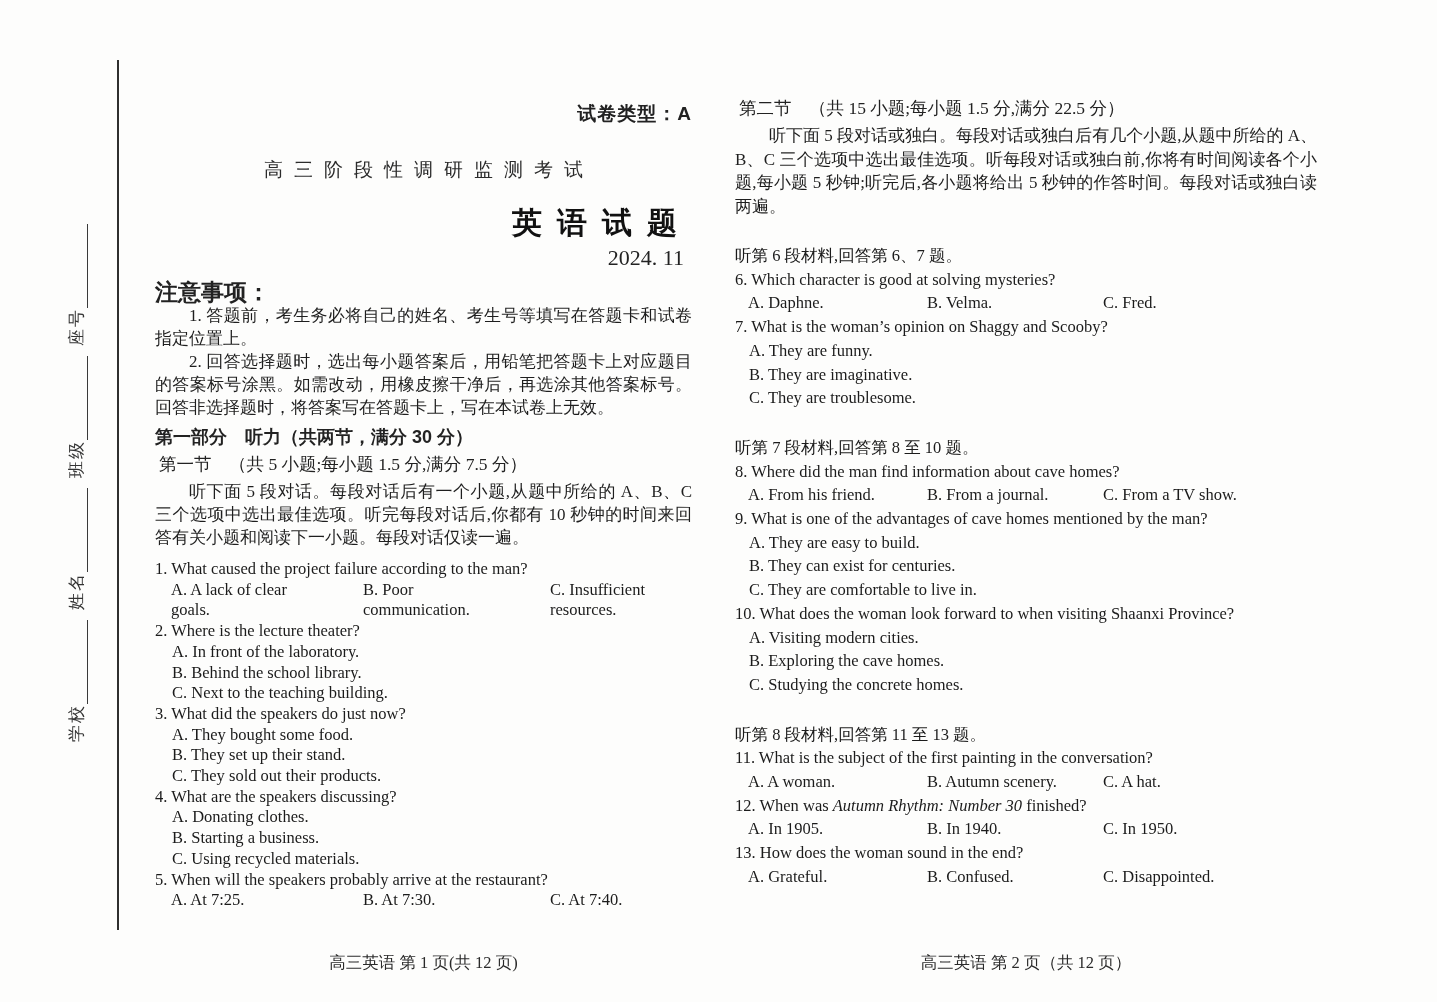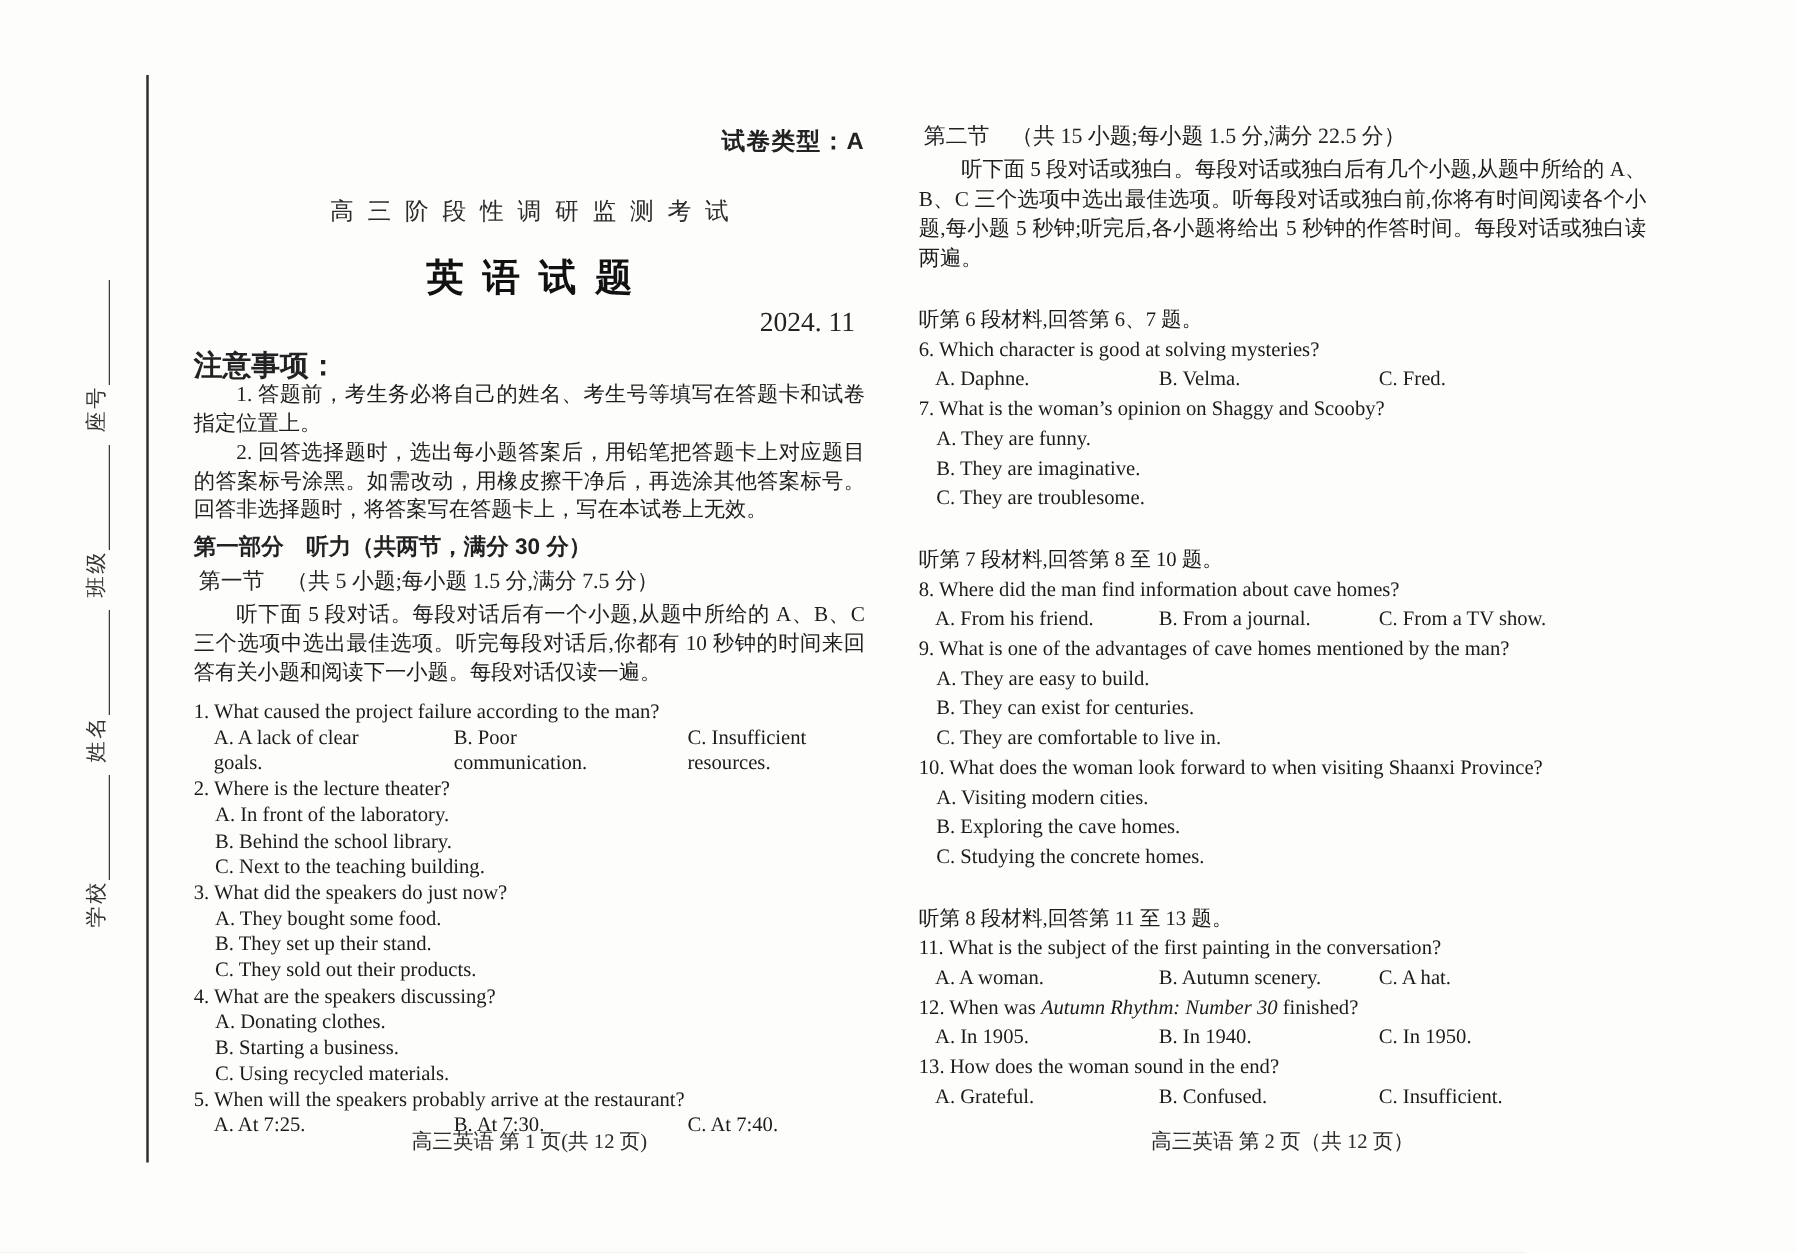"英语试题" .subject-title { text-align: center -> right }
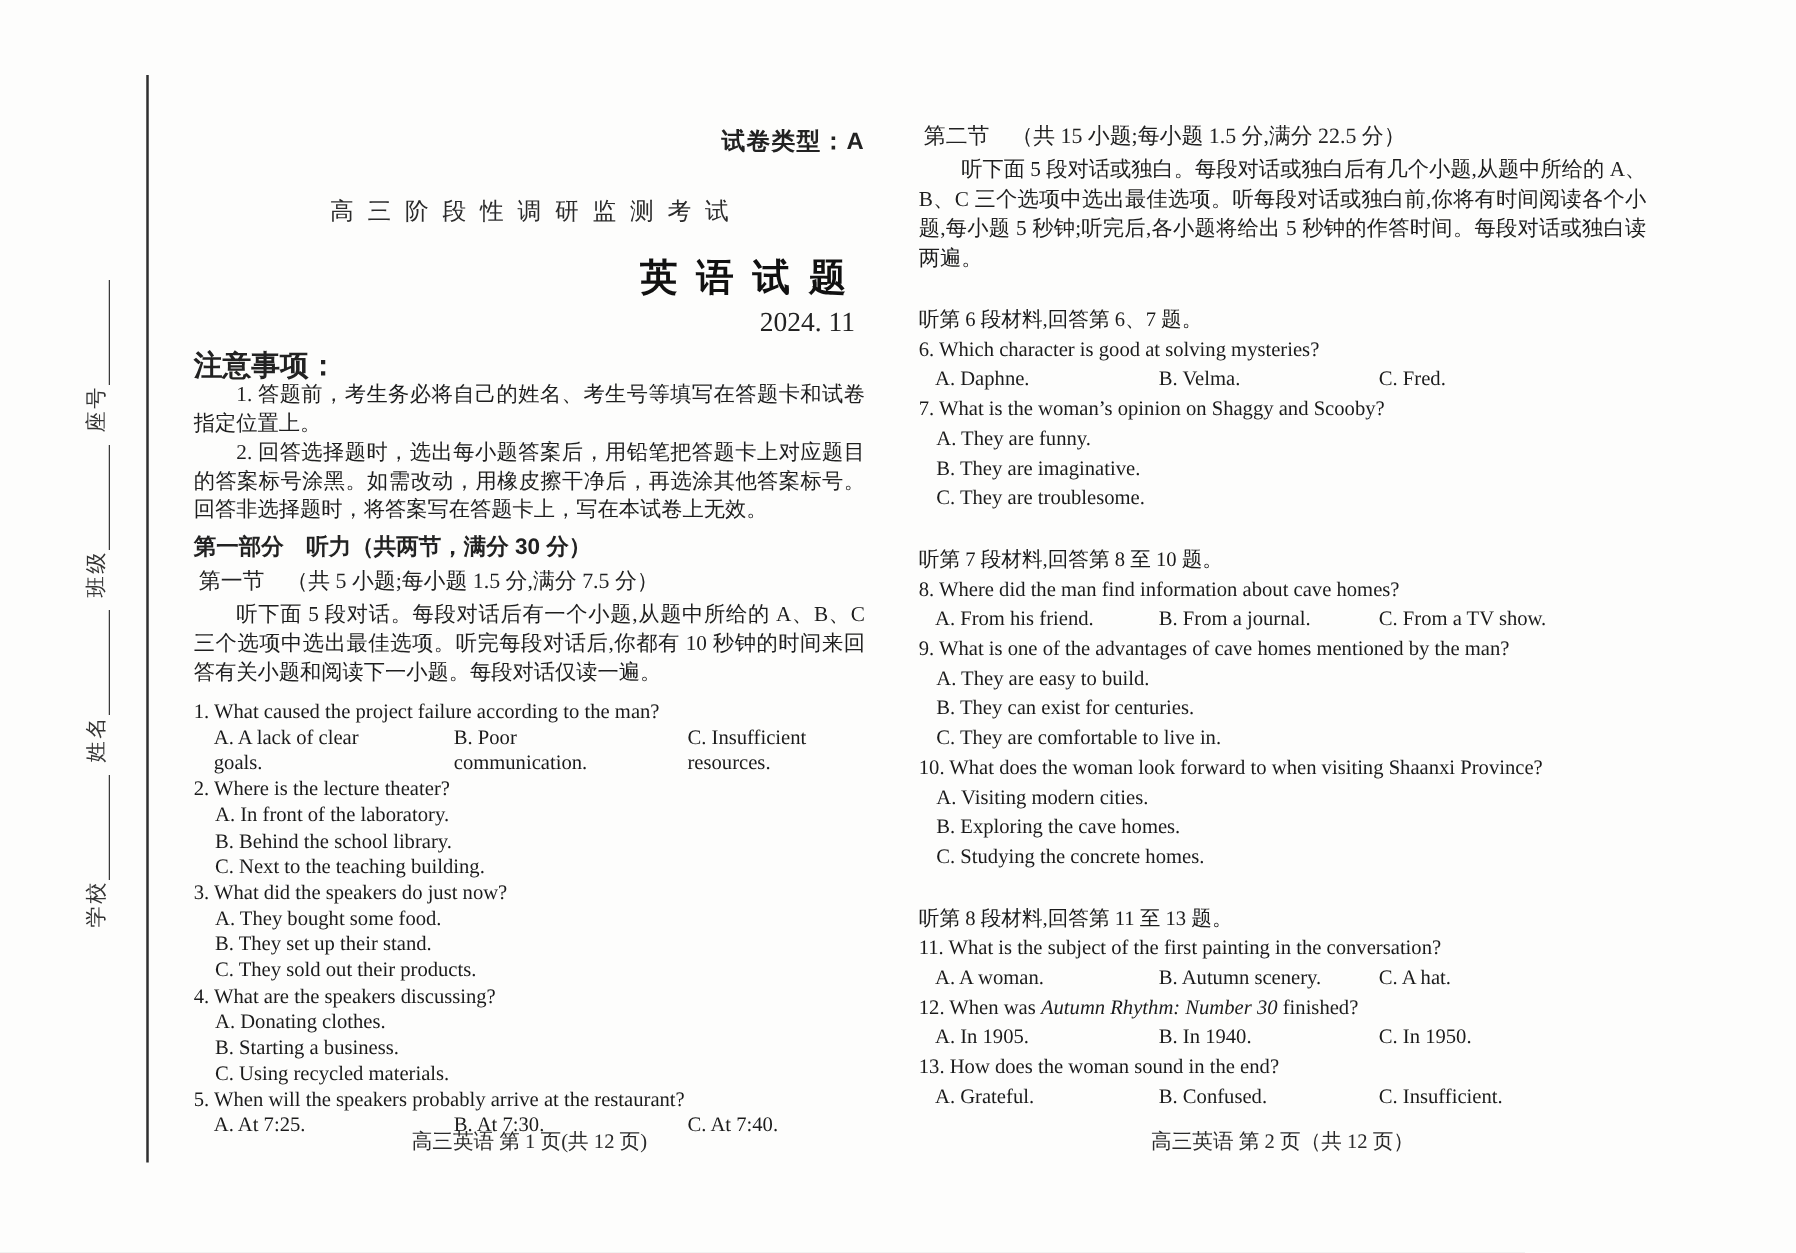"C. Insufficient." span.opt { text: Insufficient -> Disappointed }
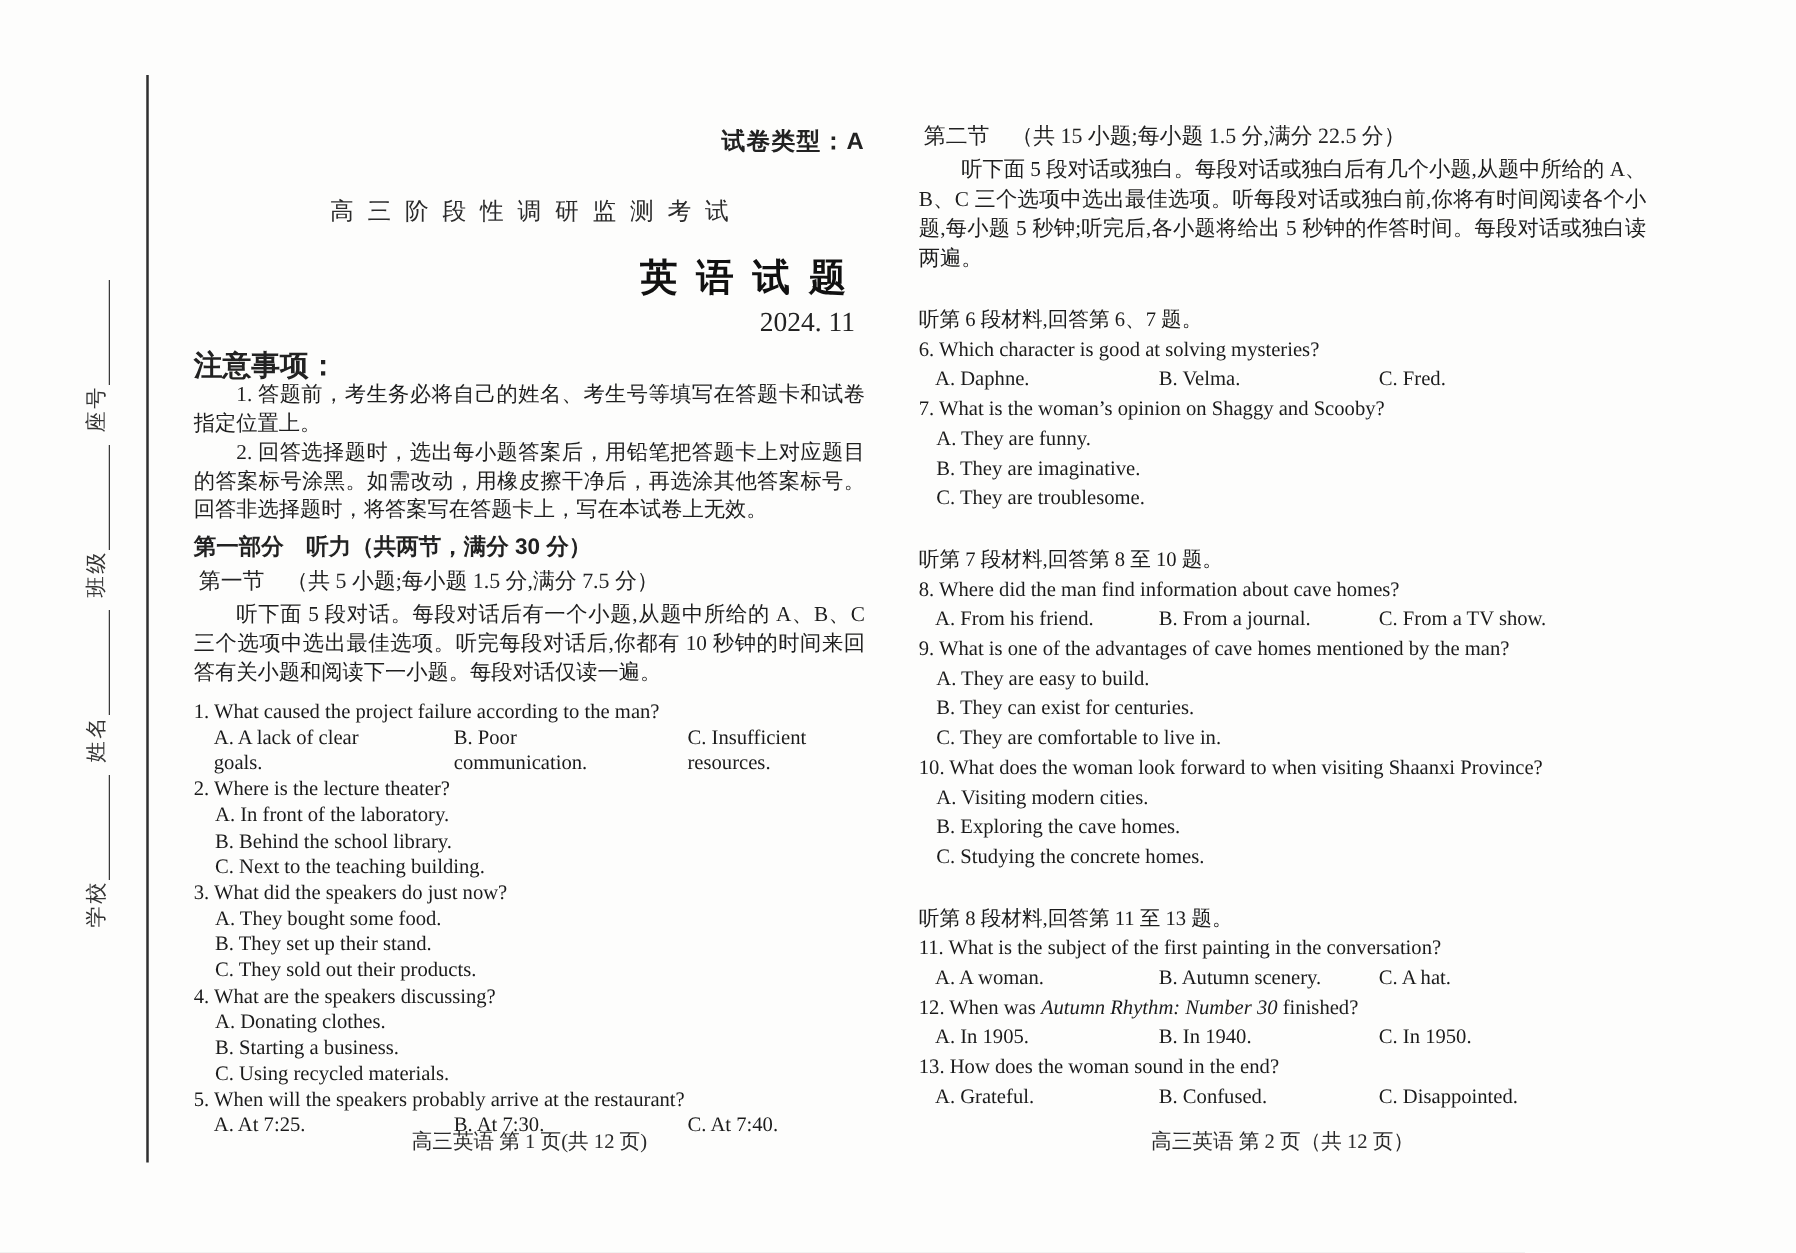"高三英语 第 1 页(共 12" .footer { top: 902px -> 952px }
